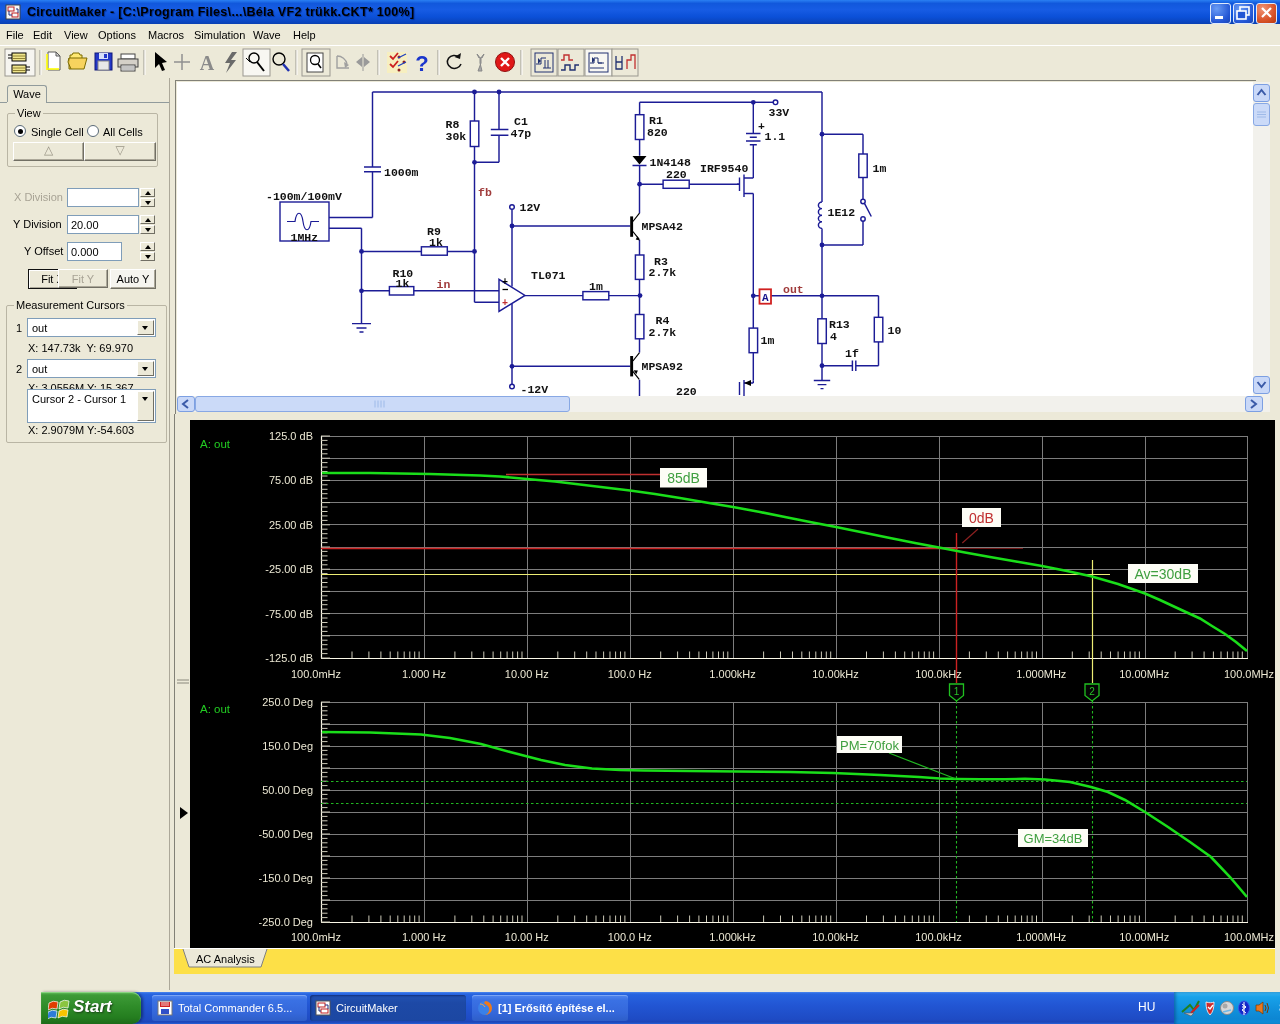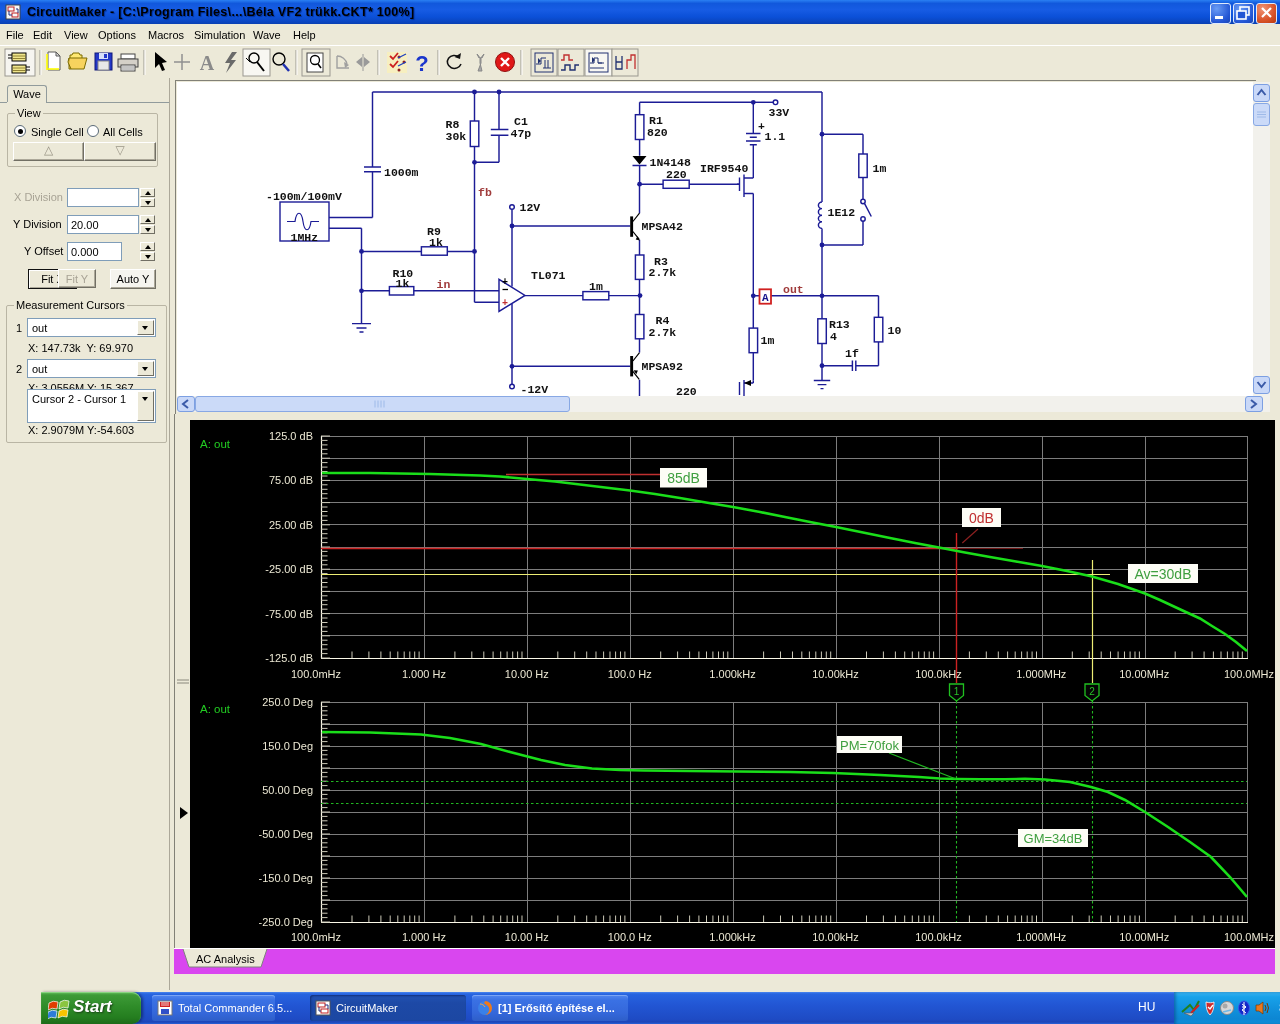"Fit Y" div.btn { width: 38px -> 50px }
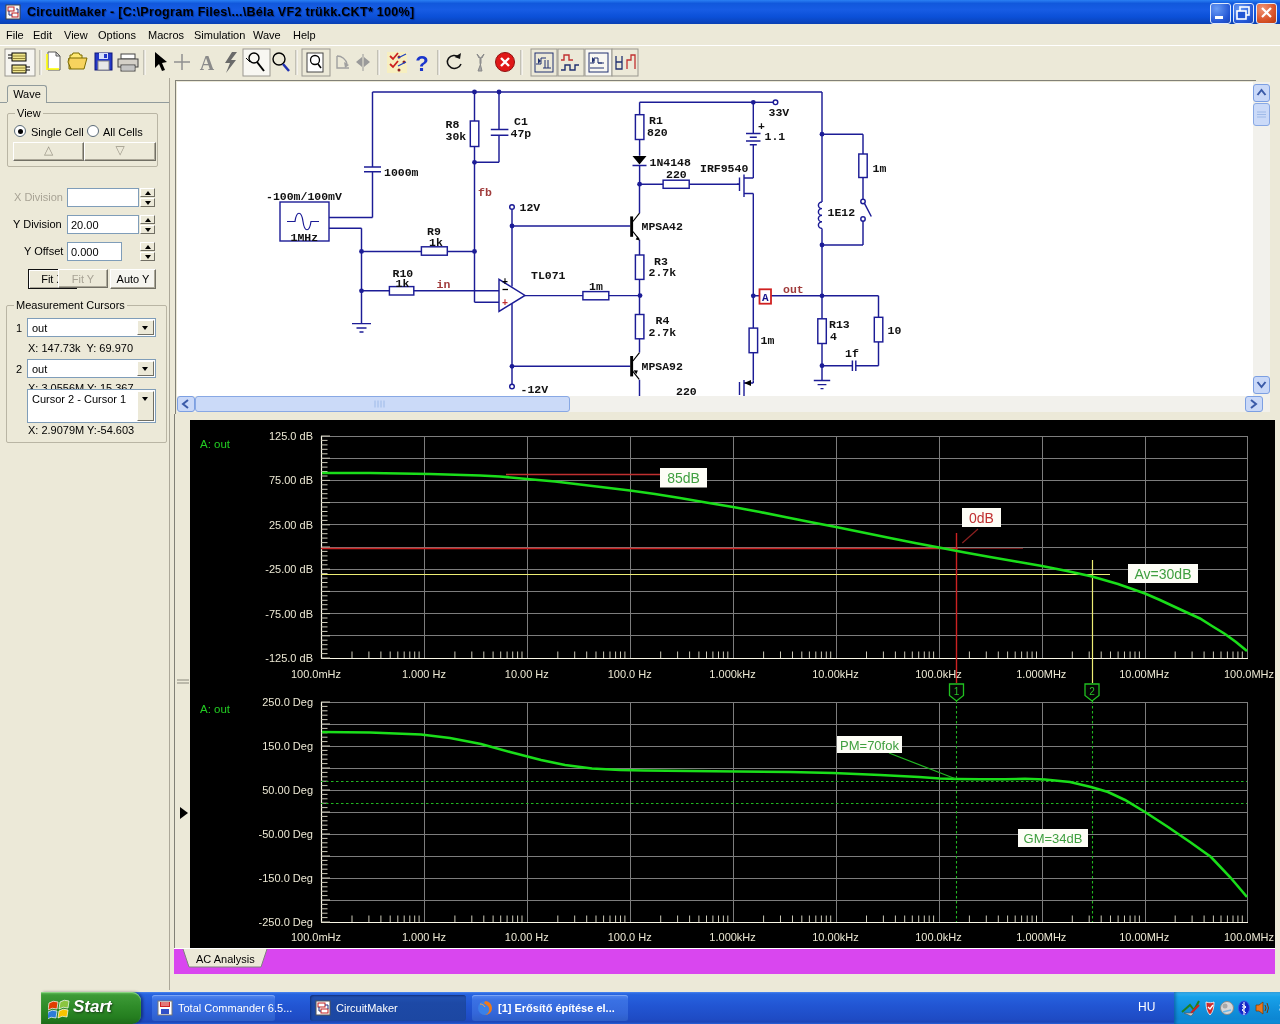"AC Analysis" #tabrow { background: #d946ef -> #fde047 }
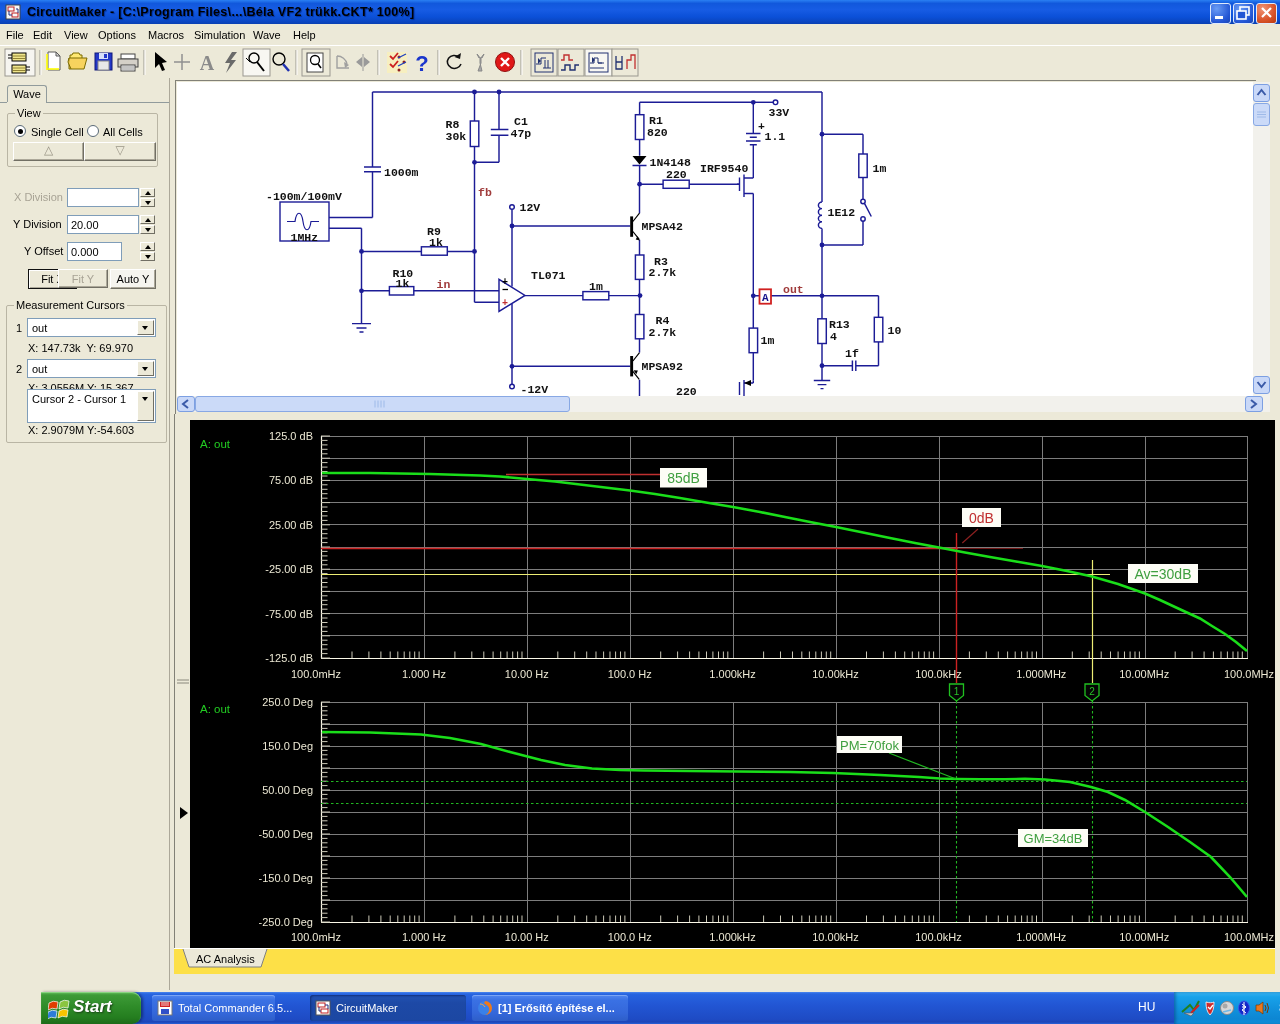"Total Commander 6.5..." div.tsk { width: 123px -> 155px }
